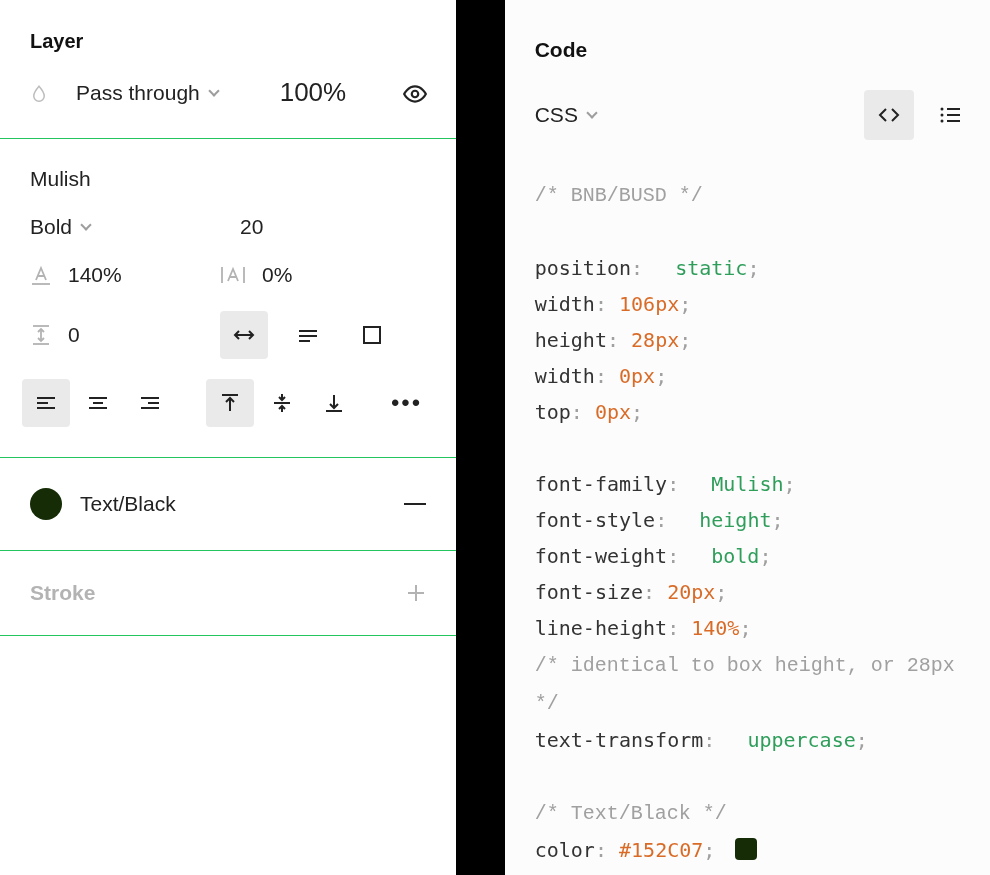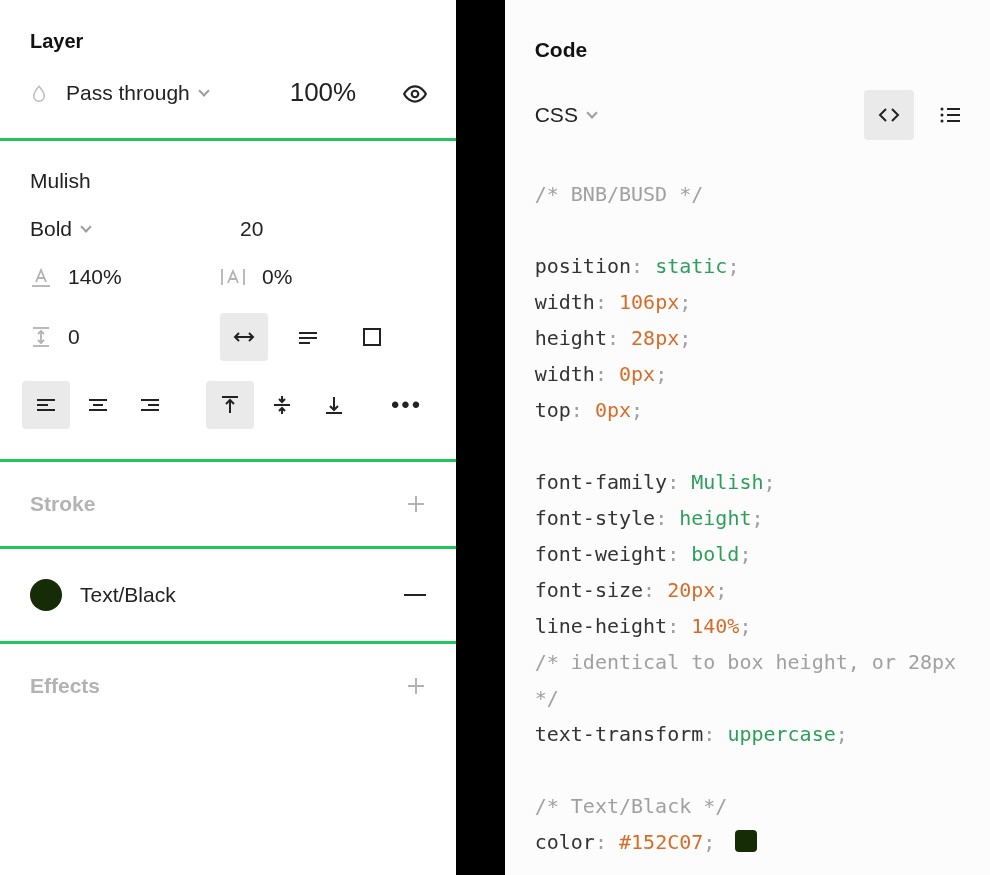"Layer" .section { border-bottom: 3px solid #22c55e -> 1px solid #22c55e }
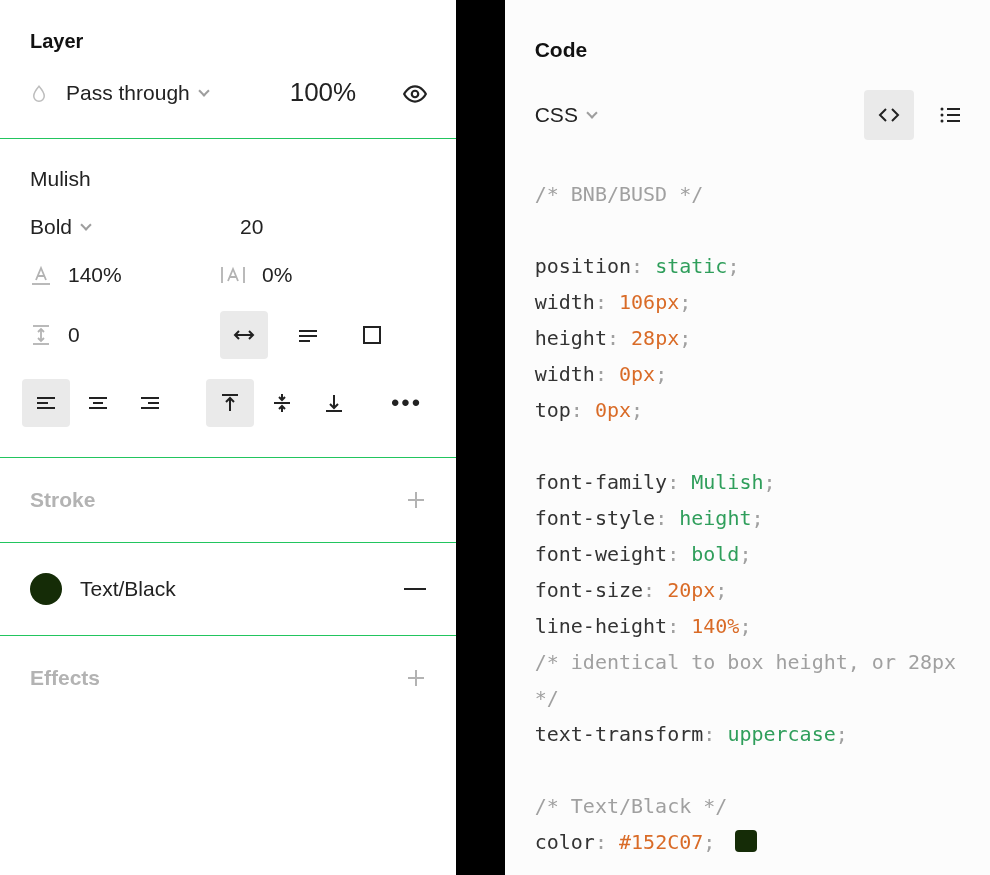"Pass through" .layer-row { gap: 18px -> 28px }
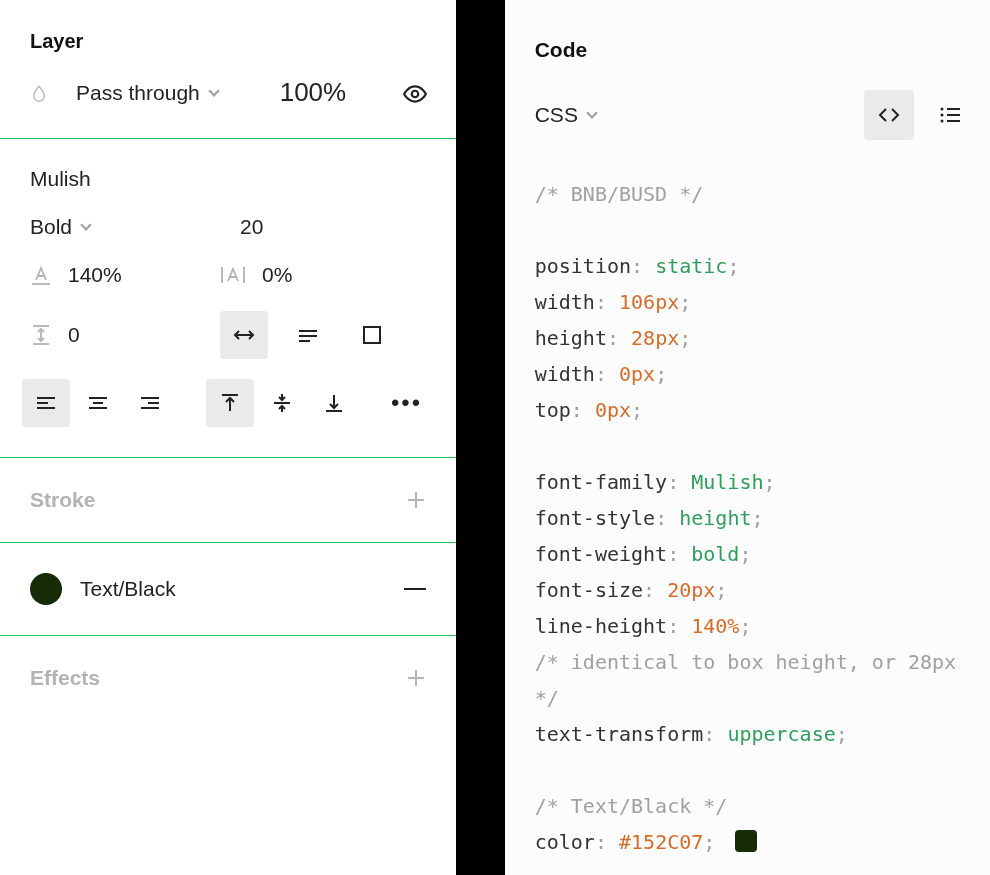"/* BNB/BUSD */" .tok-comment { font-family: none -> Liberation Mono, monospace }
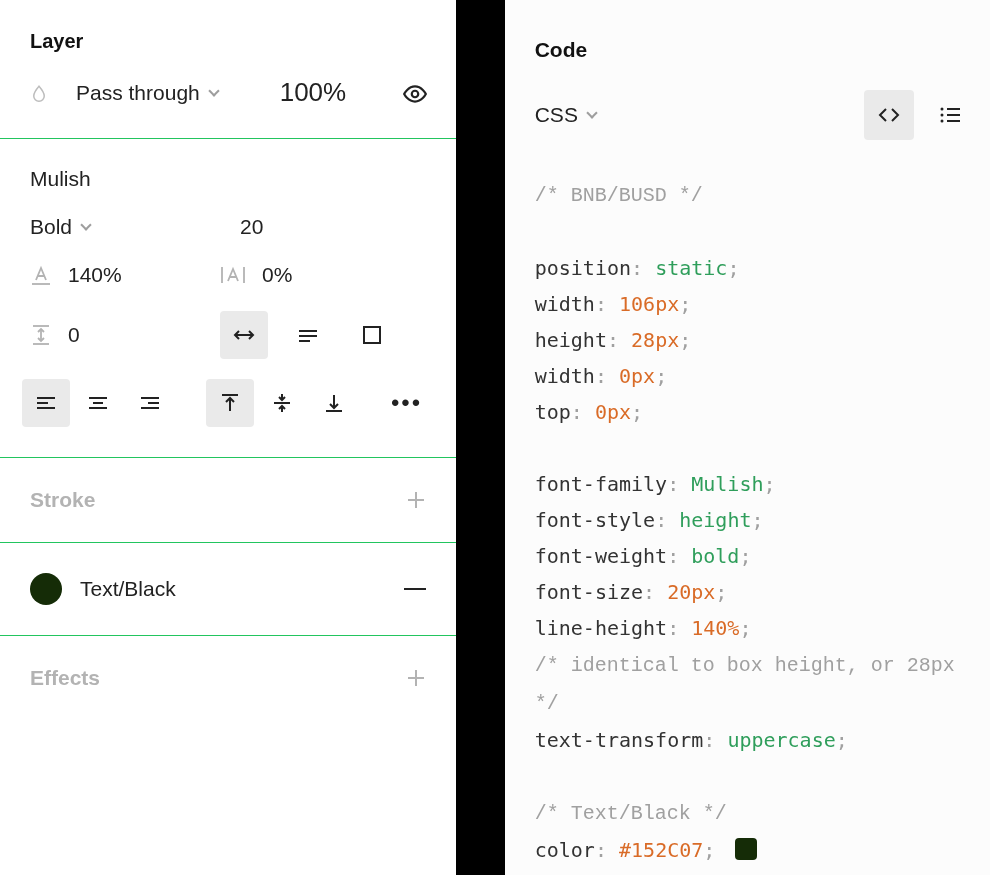"static" .tok-keyword { margin-left: none -> 20px }
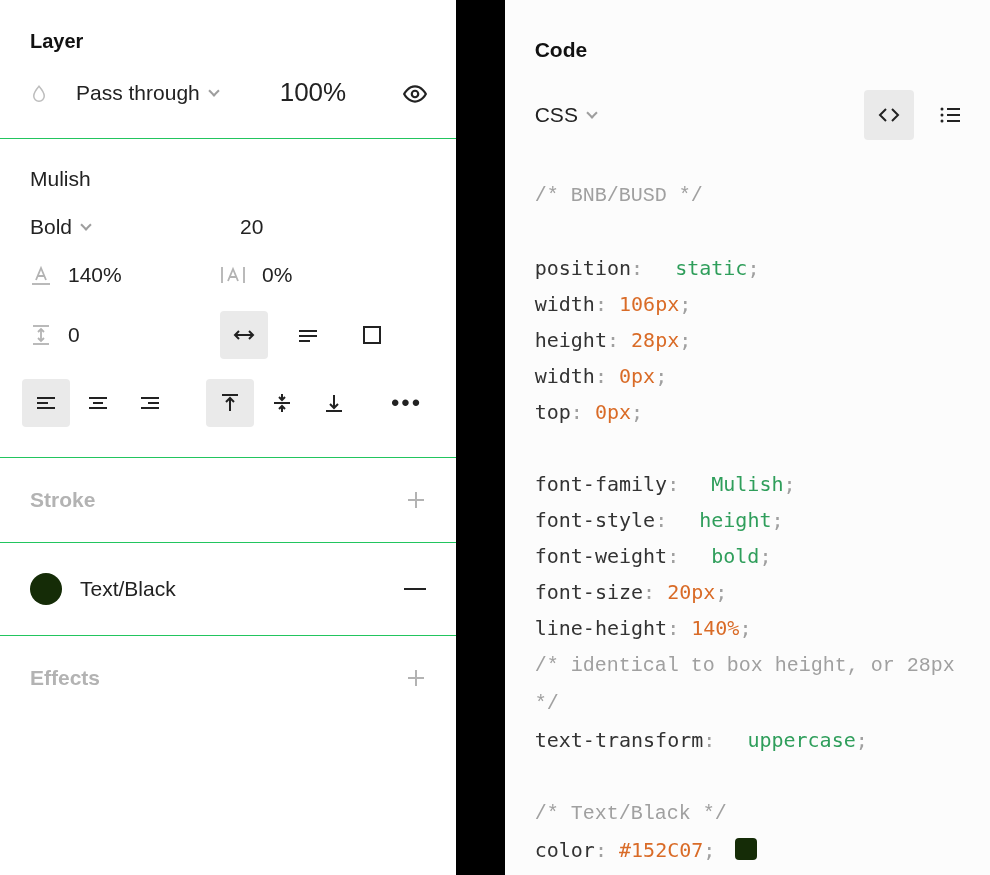"Stroke" div.section { order: before "Text/Black" -> after "Text/Black" }
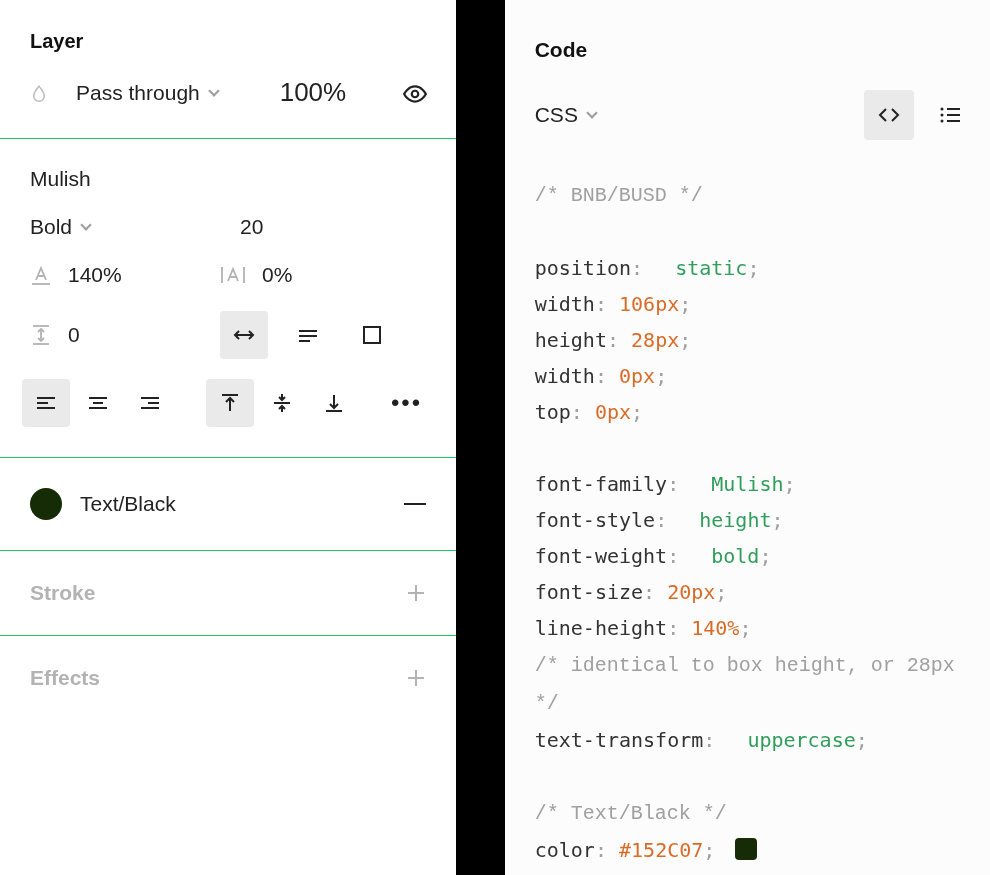"Effects" div.simple-section { html: <div> <span>Effects</span> <span> <svg> <line></line> <line></line> </svg> </span> </div> -> none }
